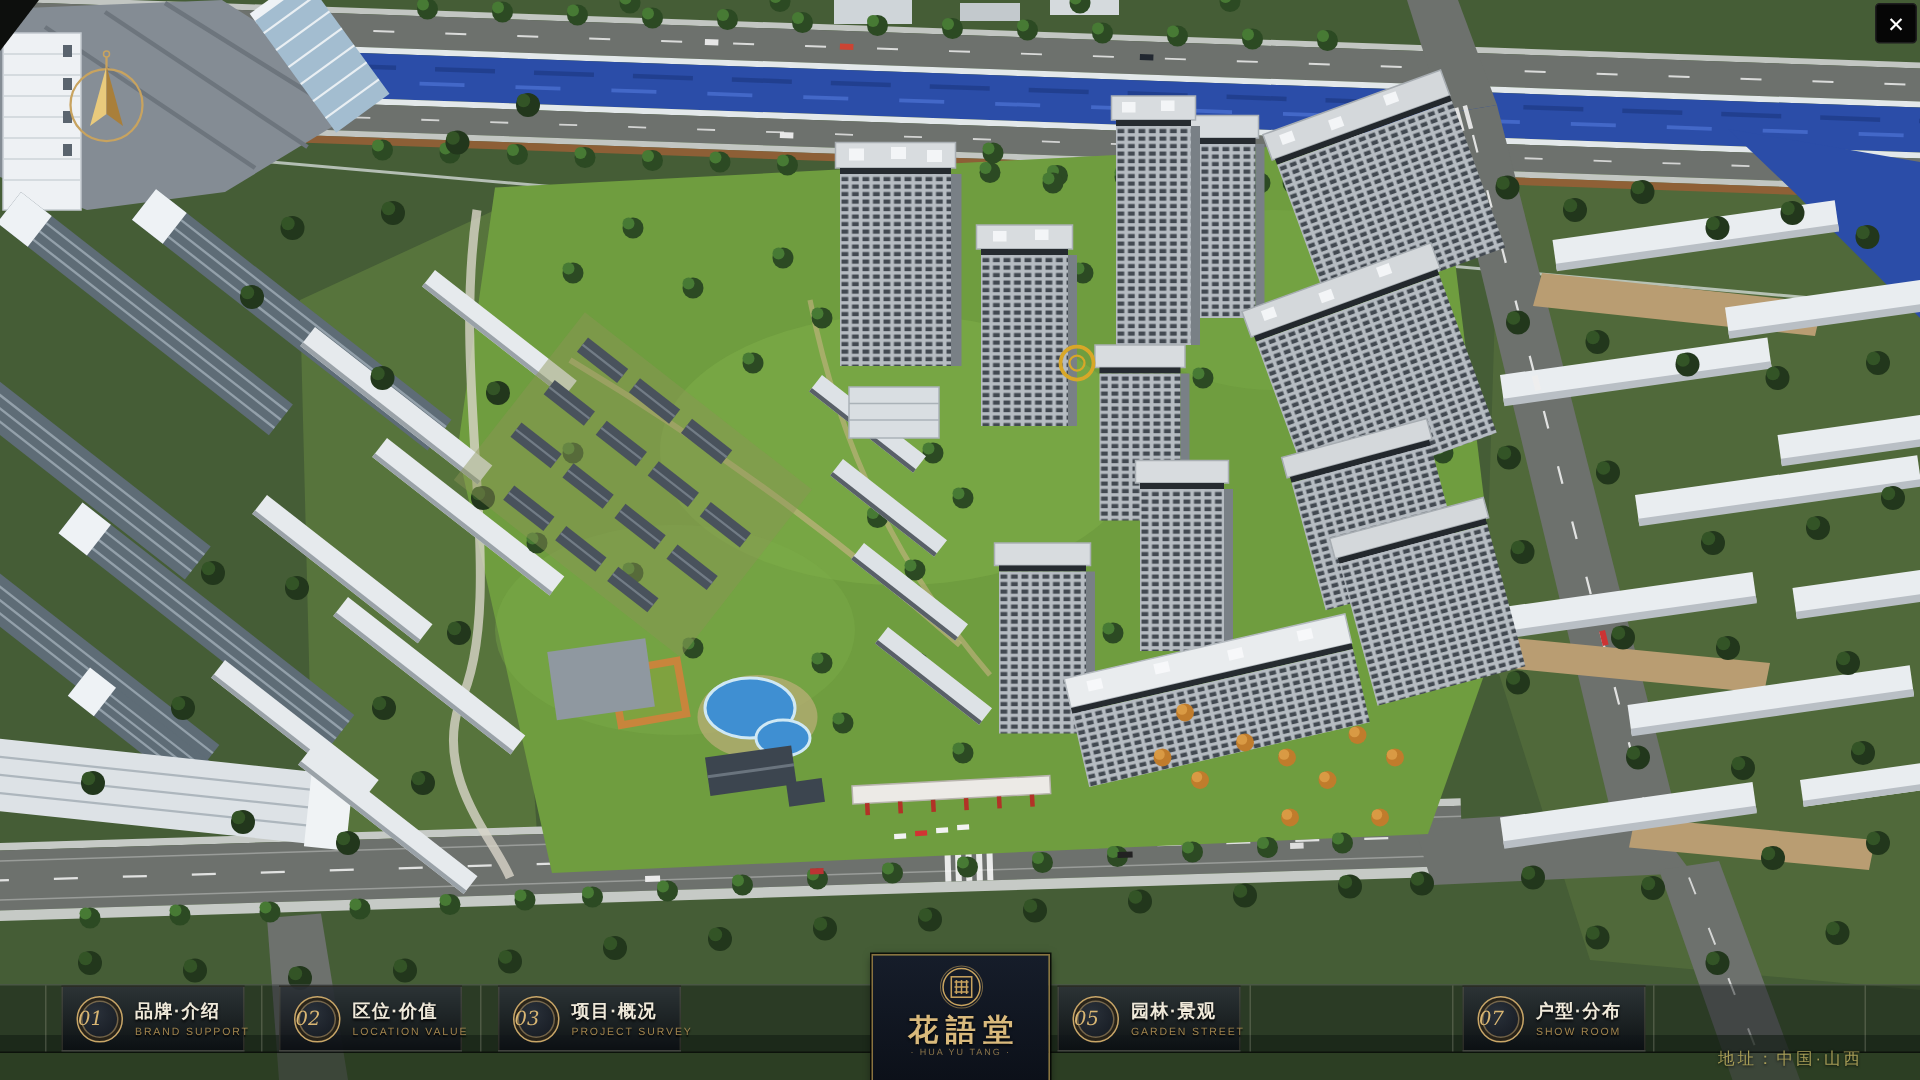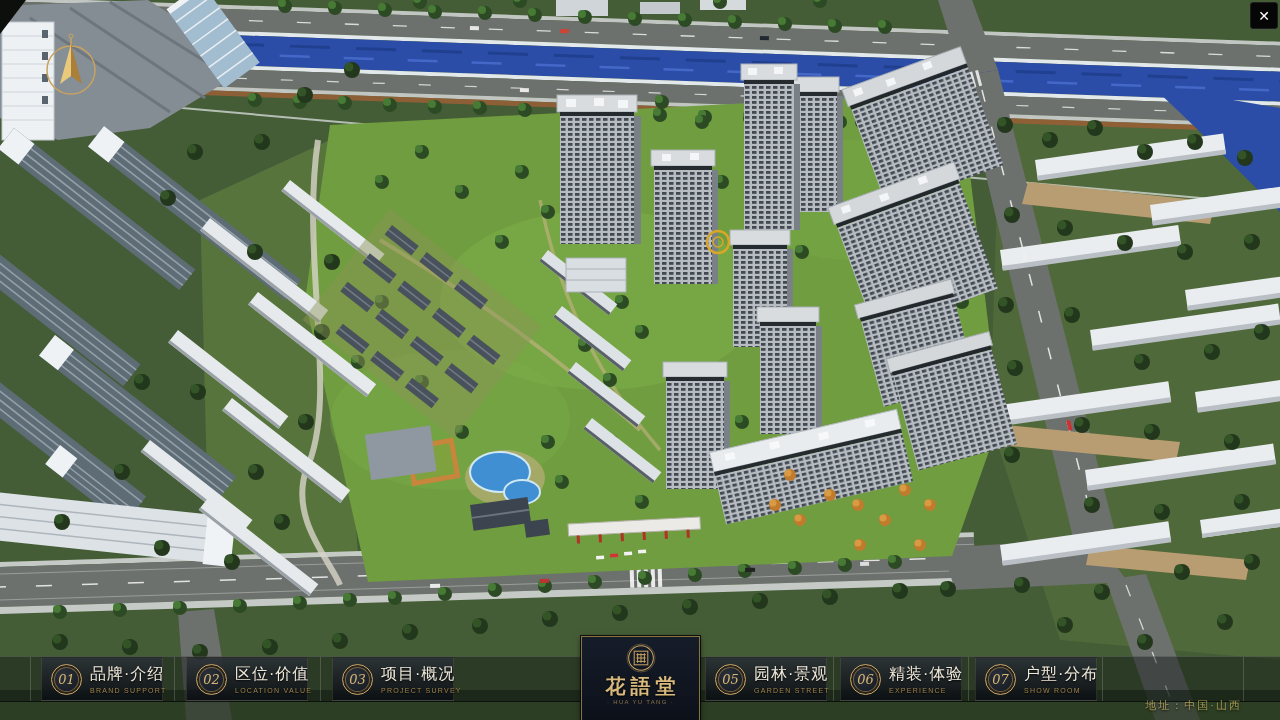"01" .badge { justify-content: center -> flex-start }
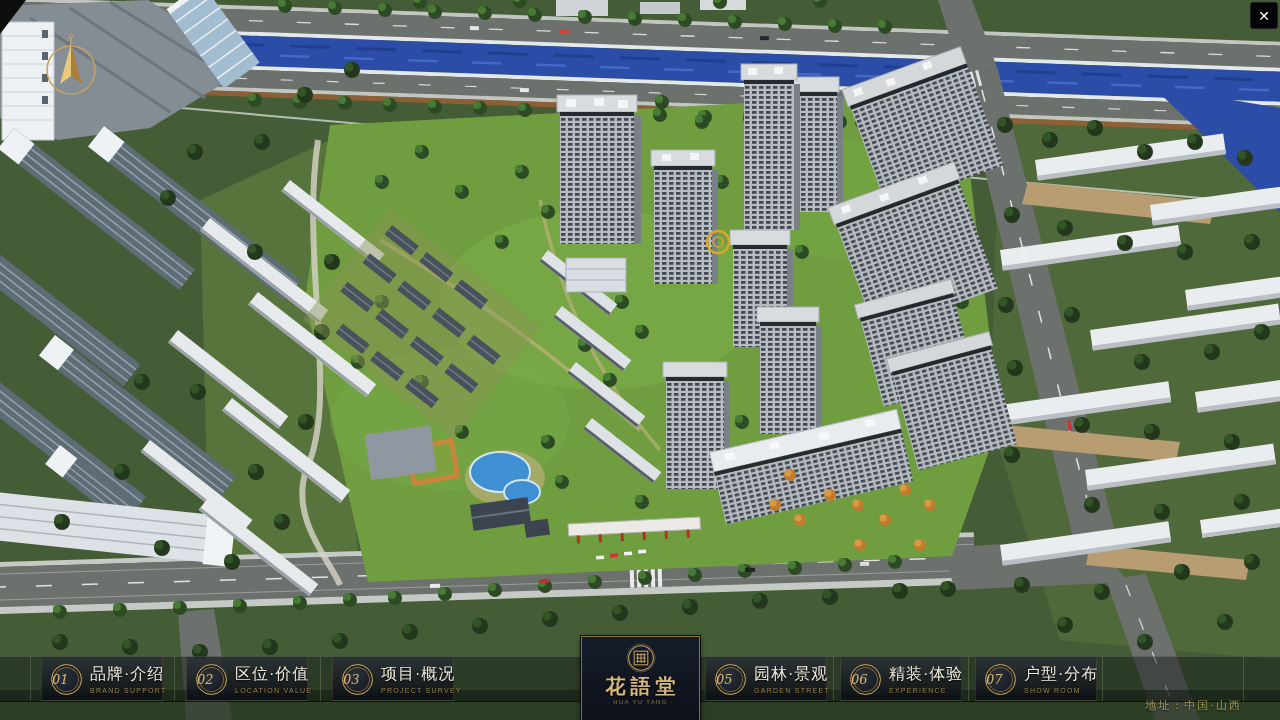"品牌·介绍" .nav-labels .cn { font-size: 16px -> 12px; font-weight: 400 -> 700 }
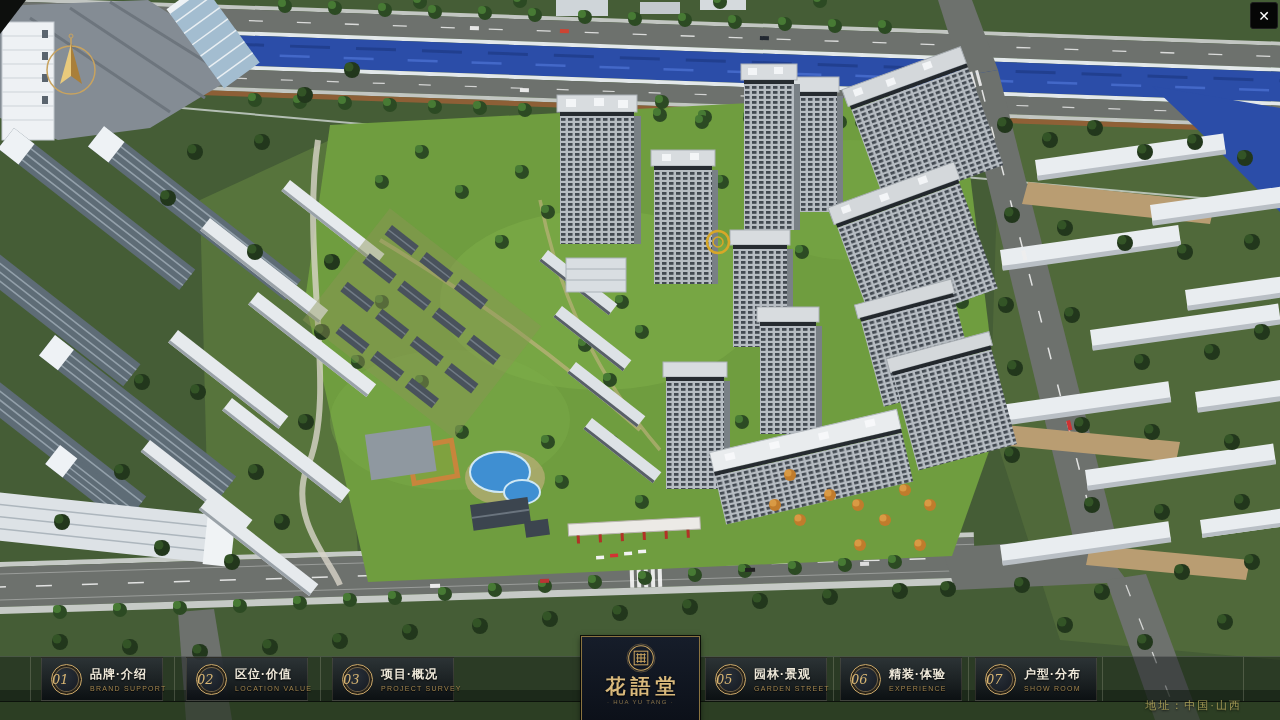"06" div.nav-item { html: <div> <div> <span>06</span> </div> <div> <div>精装·体验</div> <div>EXPERIENCE</div> </div> </div> -> none }
